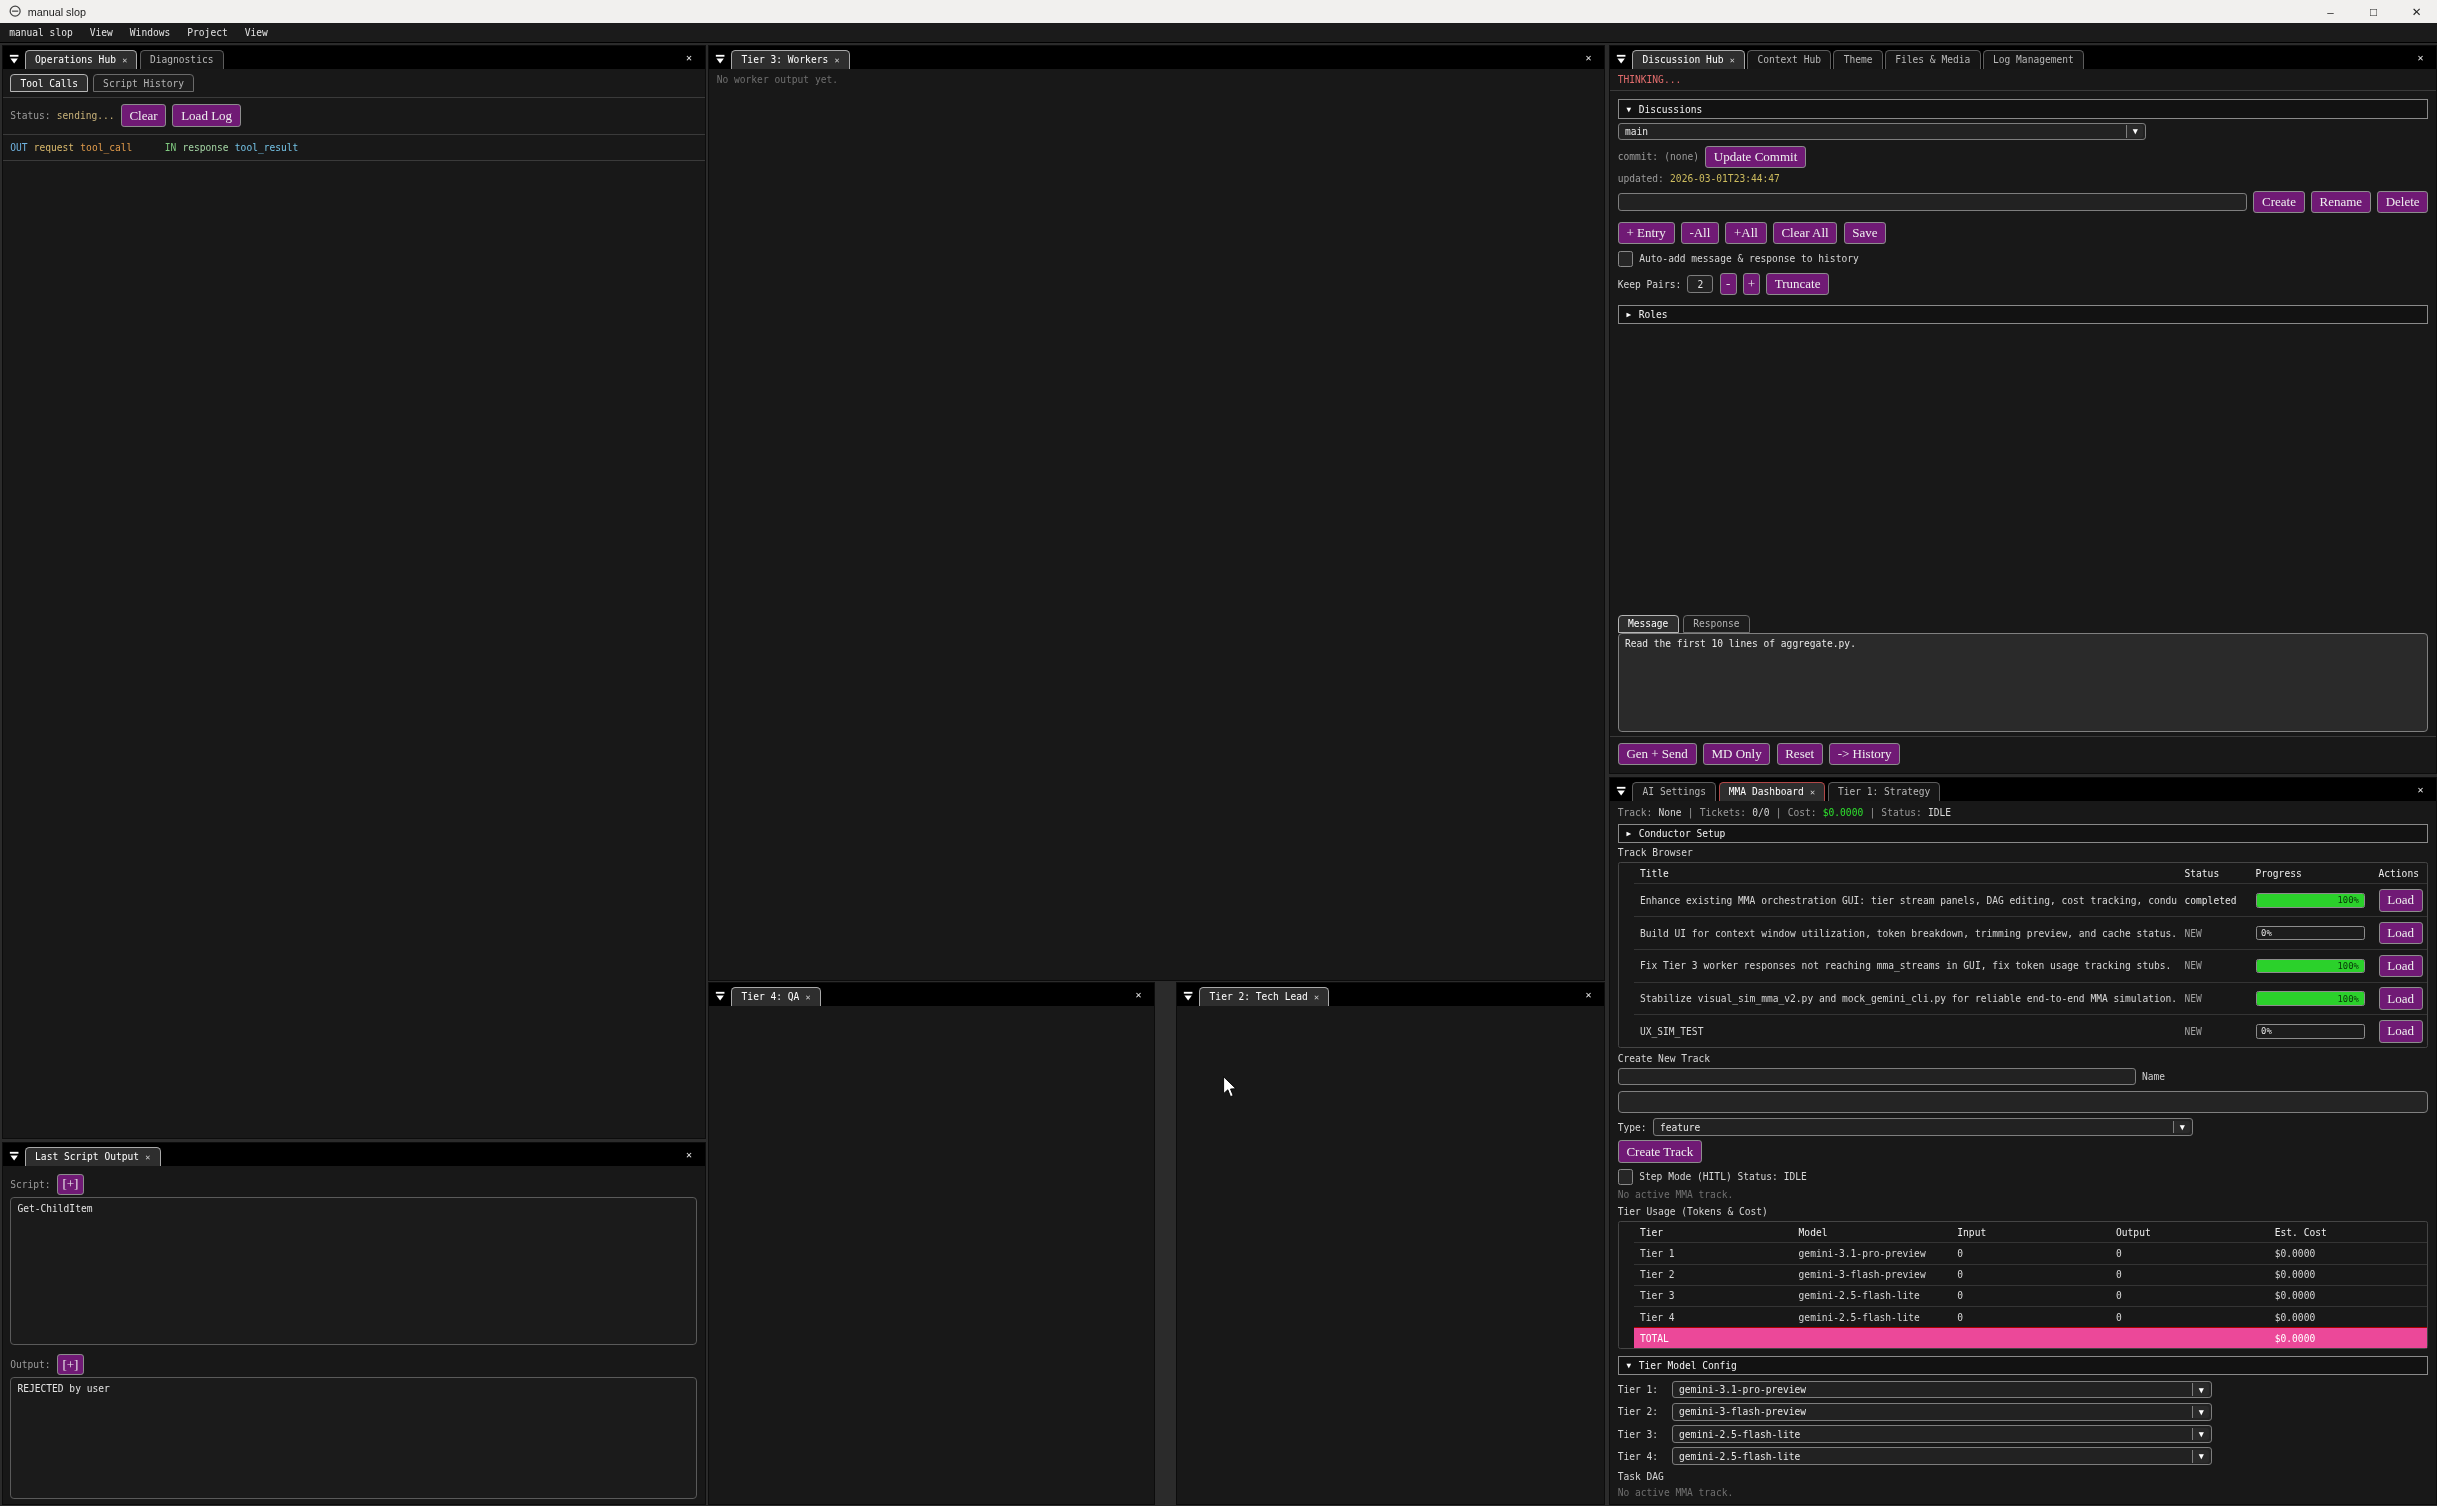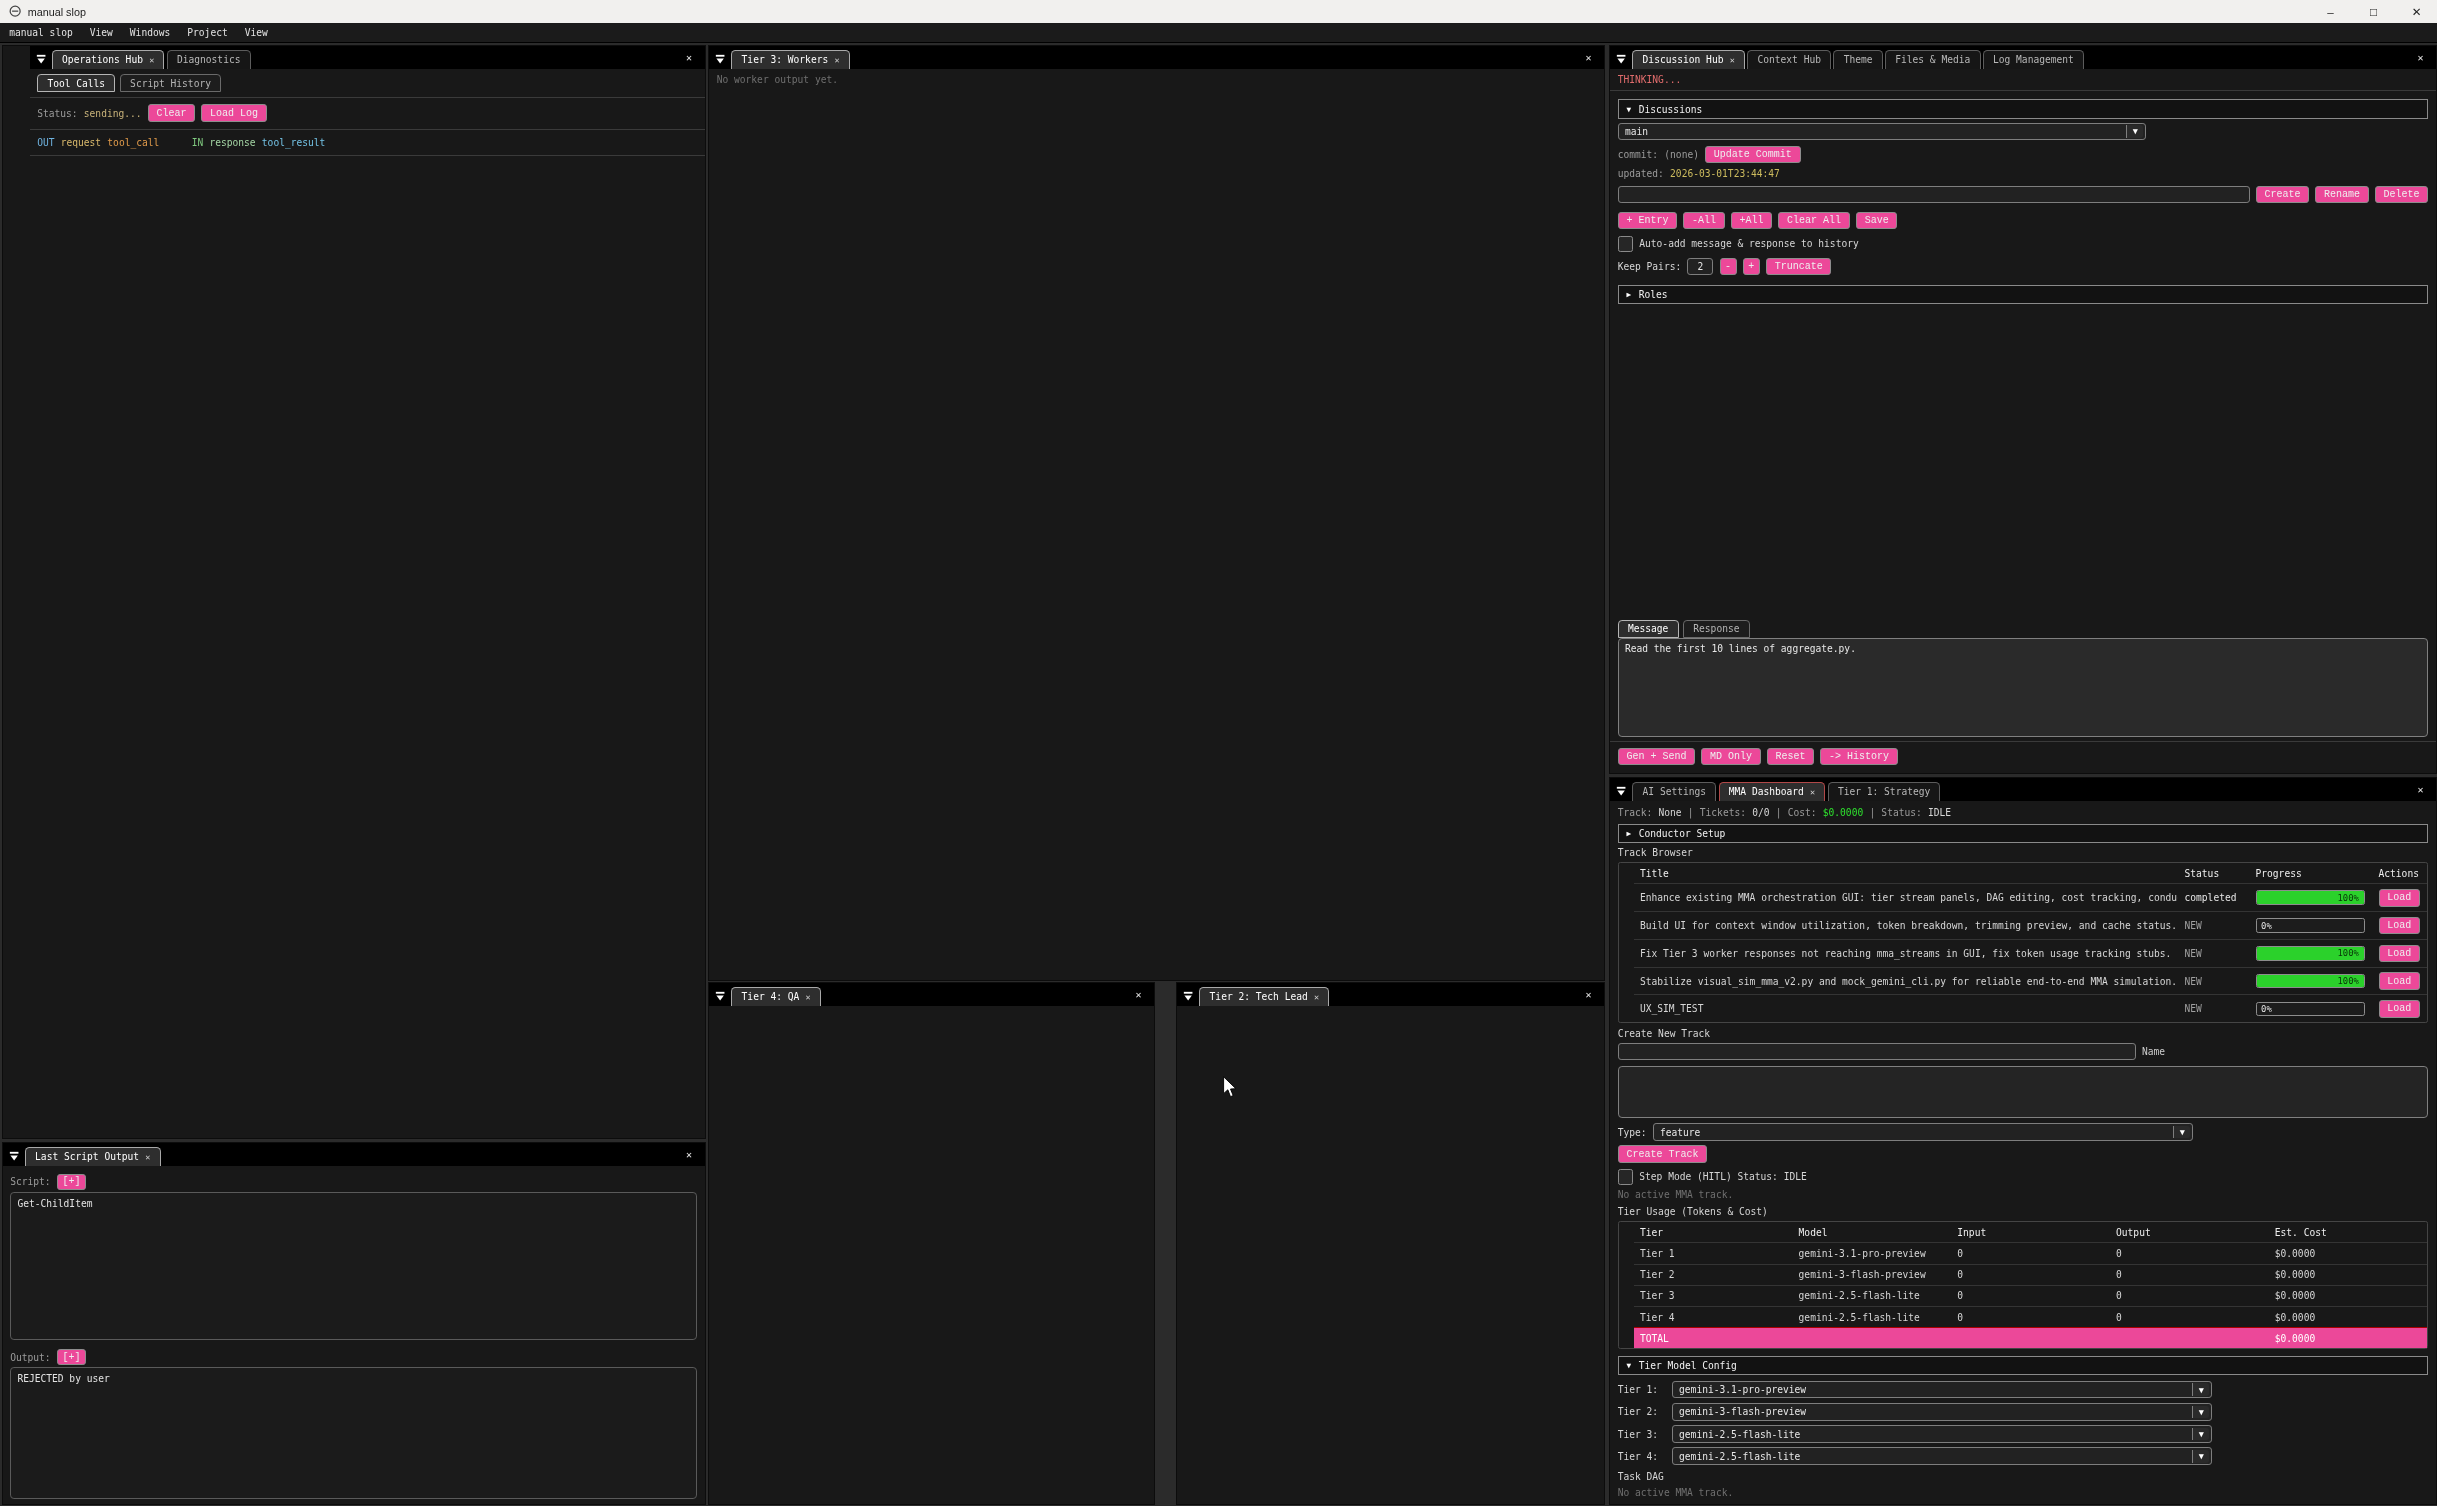"Operations Hub" div.panel { padding-left: 27px -> none }
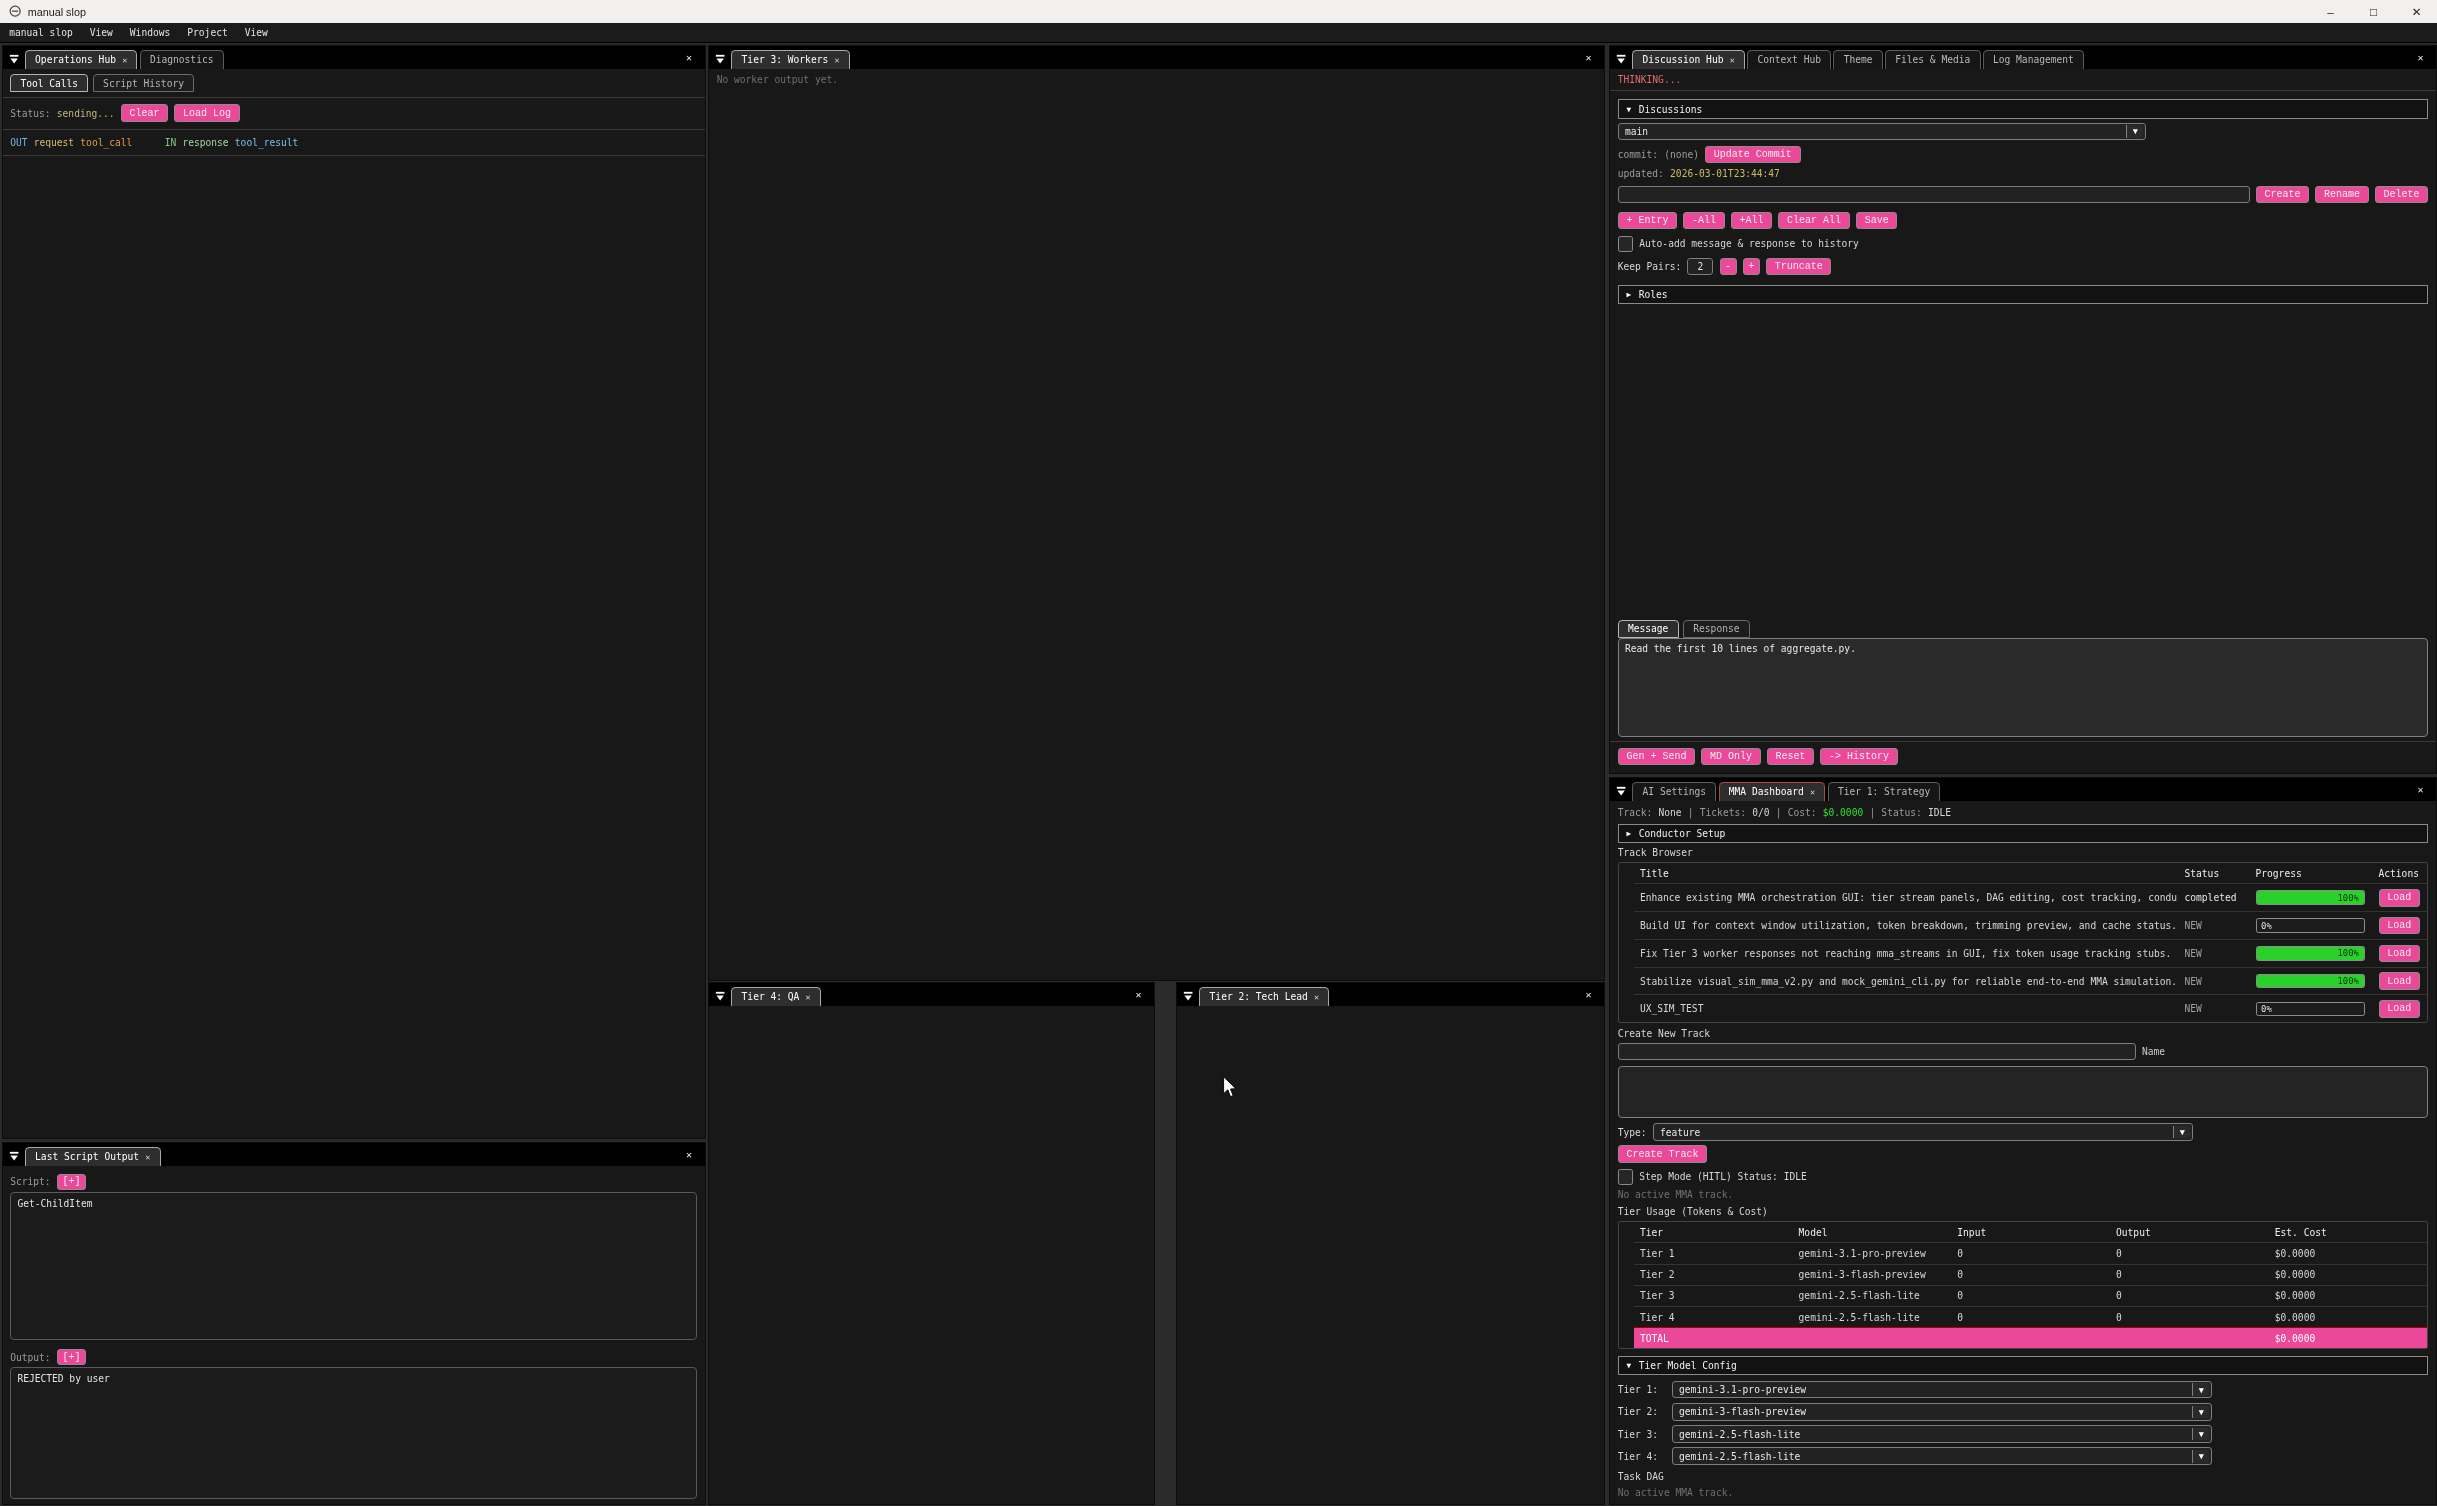"Clear" .btn { background: #ec4899 -> #701a75; font-family: Liberation Mono, monospace -> Liberation Serif, serif; font-size: 10px -> 13px }
